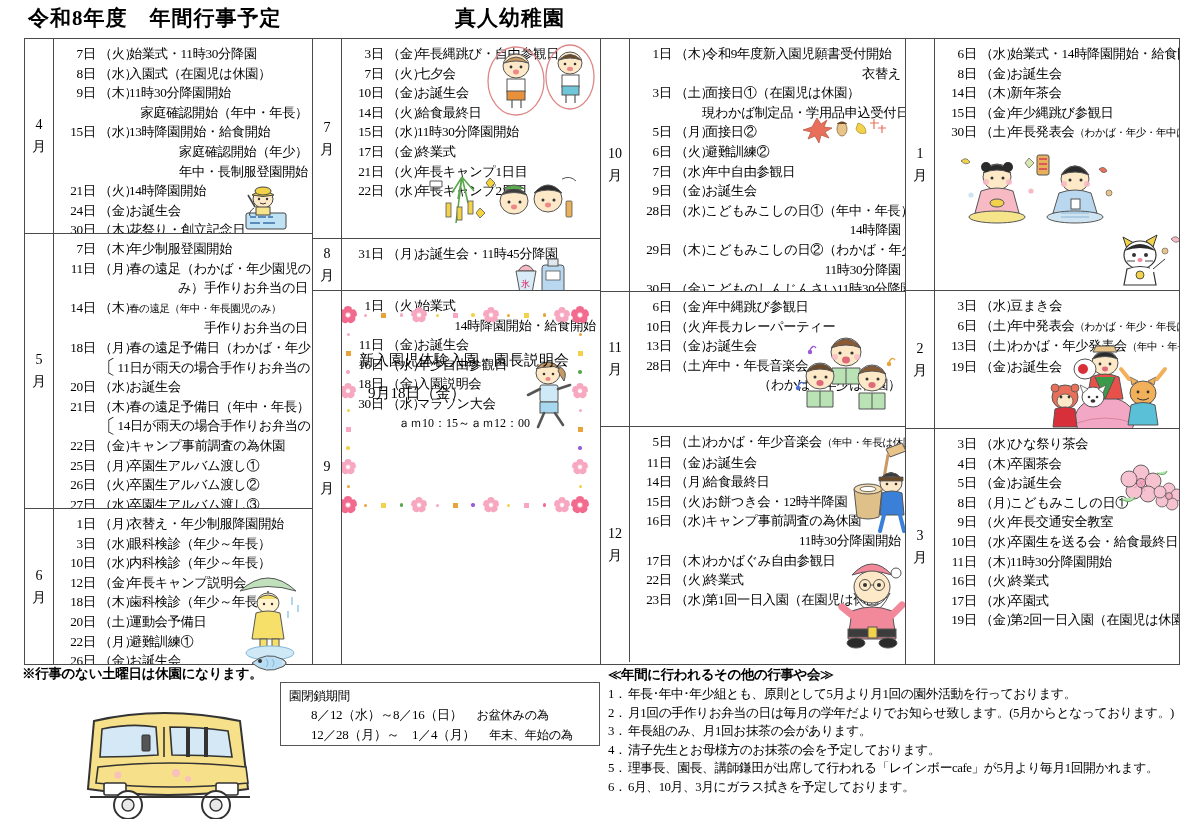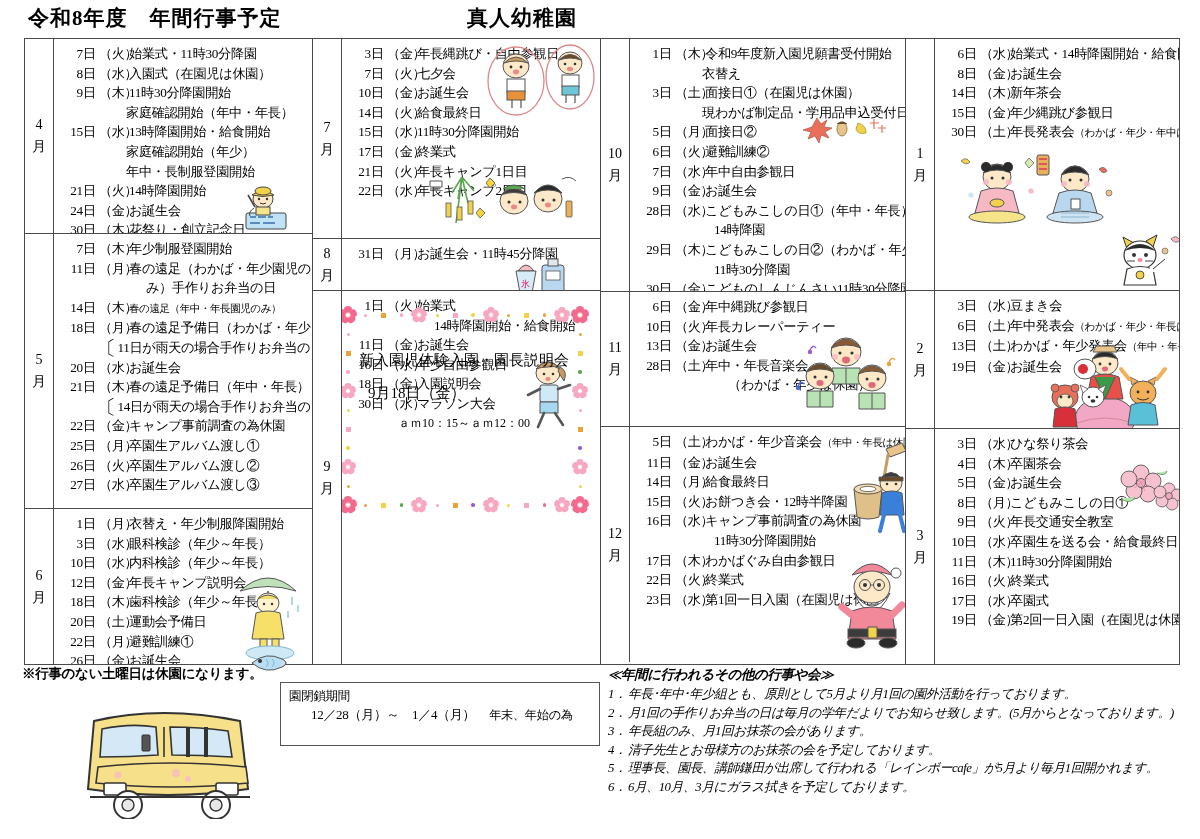"真人幼稚園" .school-name { margin-left: 12px -> none }
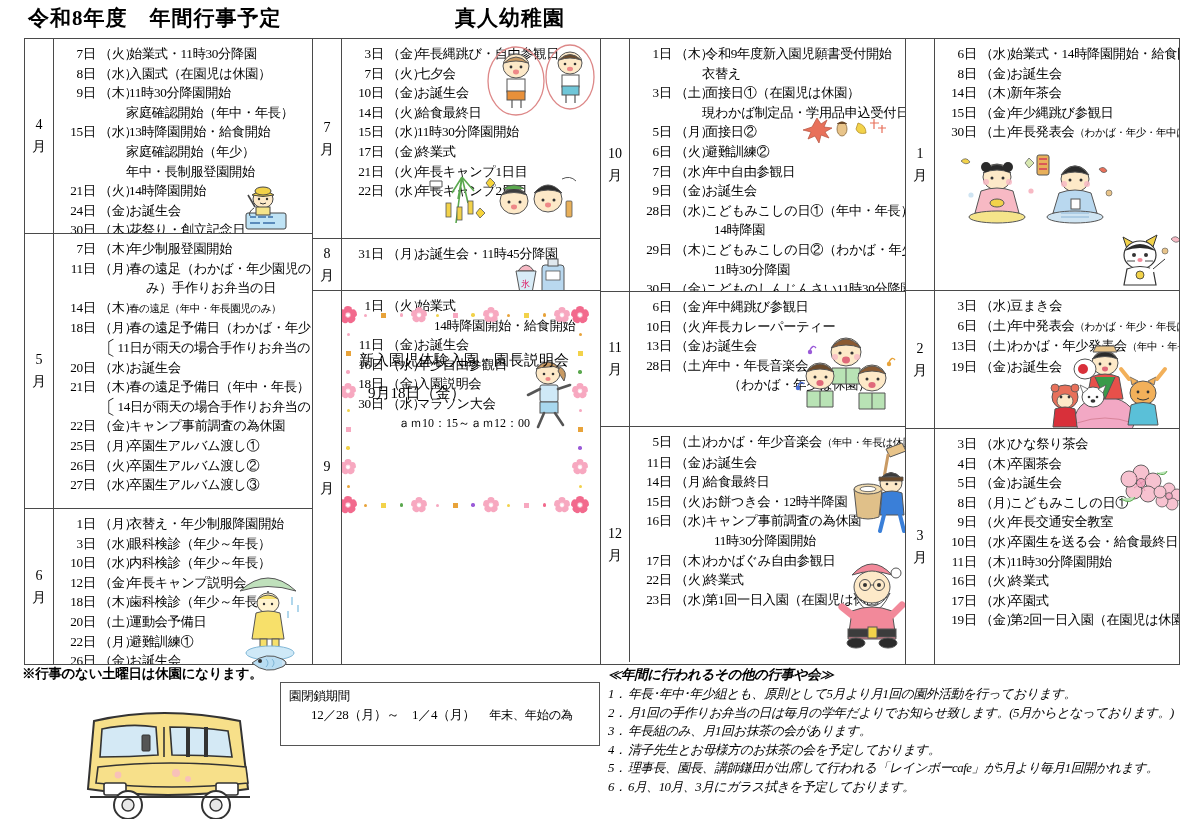"衣替え" .cont { text-align: none -> right }
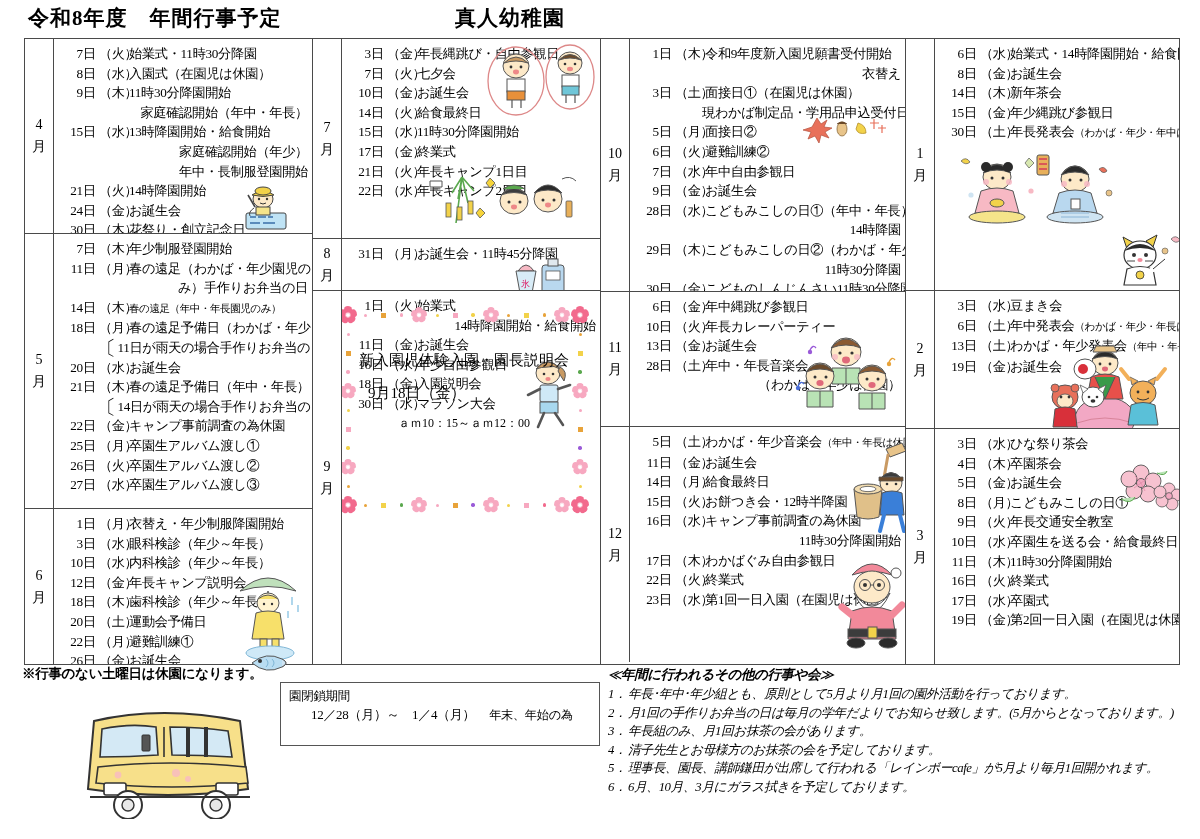"手作りお弁当の日" div.cont { html: none -> <div>手作りお弁当の日</div> }
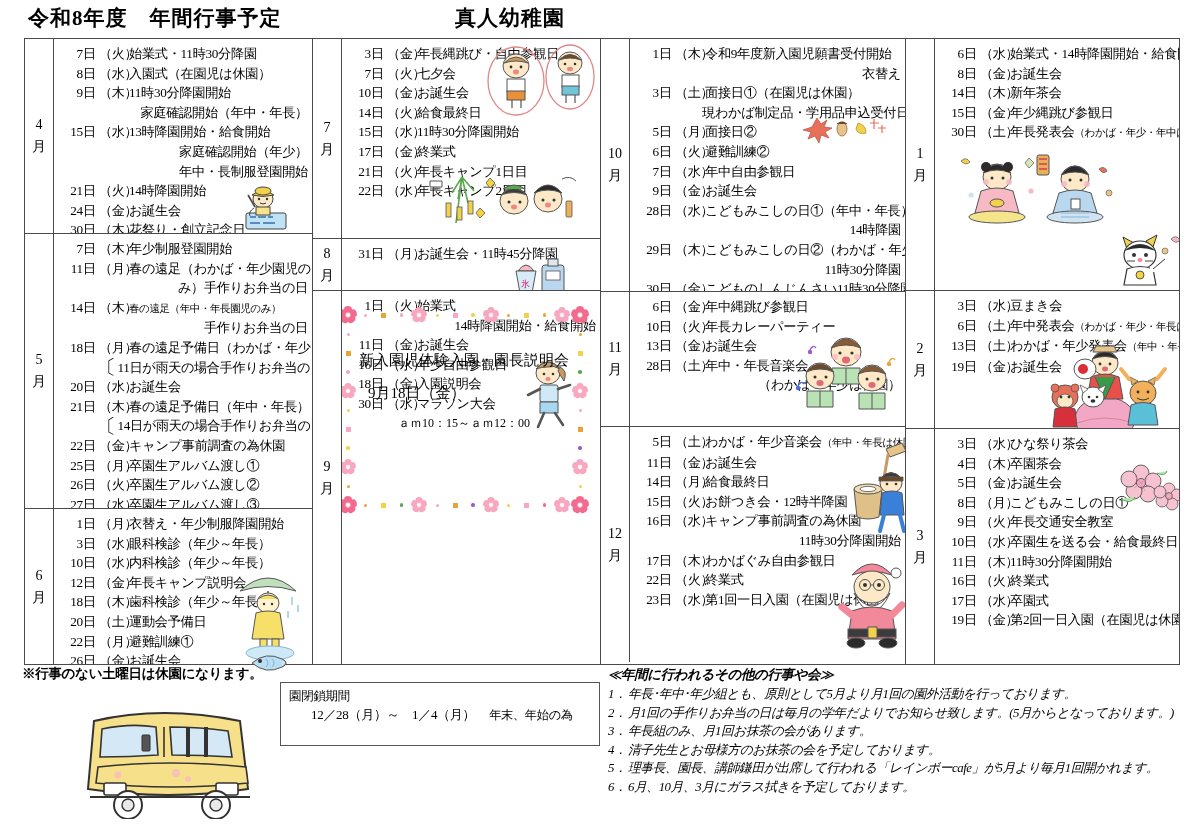"≪年間に行われるその他の行事や会≫" .other-events { font-style: italic -> none }
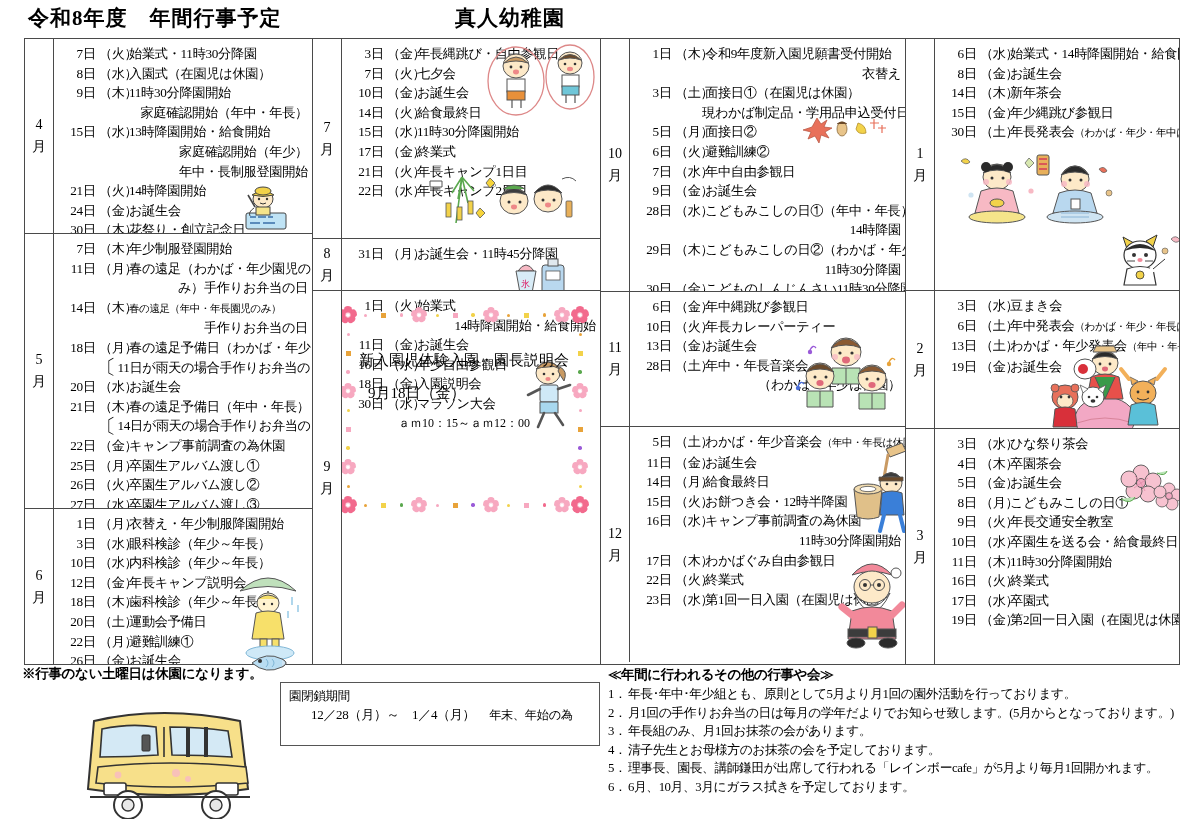"8／12（水）～8／16（日） お盆休みの為" div.crow { html: none -> <div> <span>8／12（水）～8／16（日）</span><span>お盆休みの為</span> </div> }
